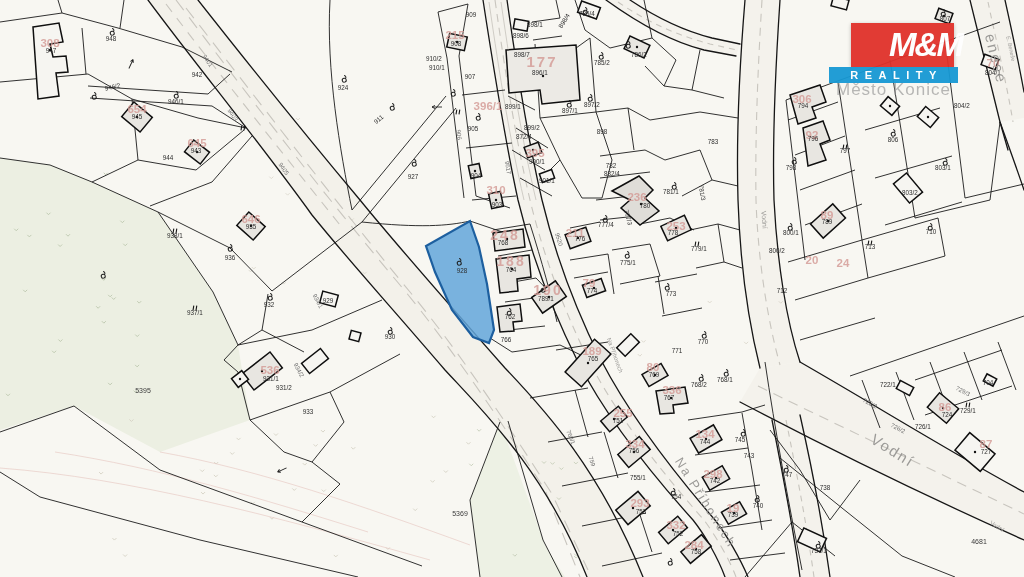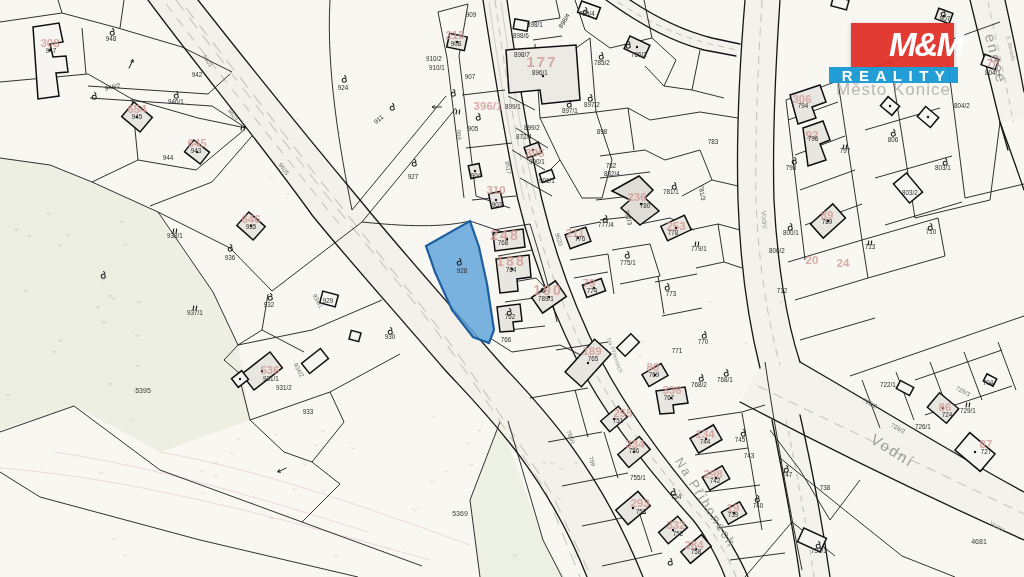"REALITY" .logo-blue span { font-size: 15px -> 11px }
